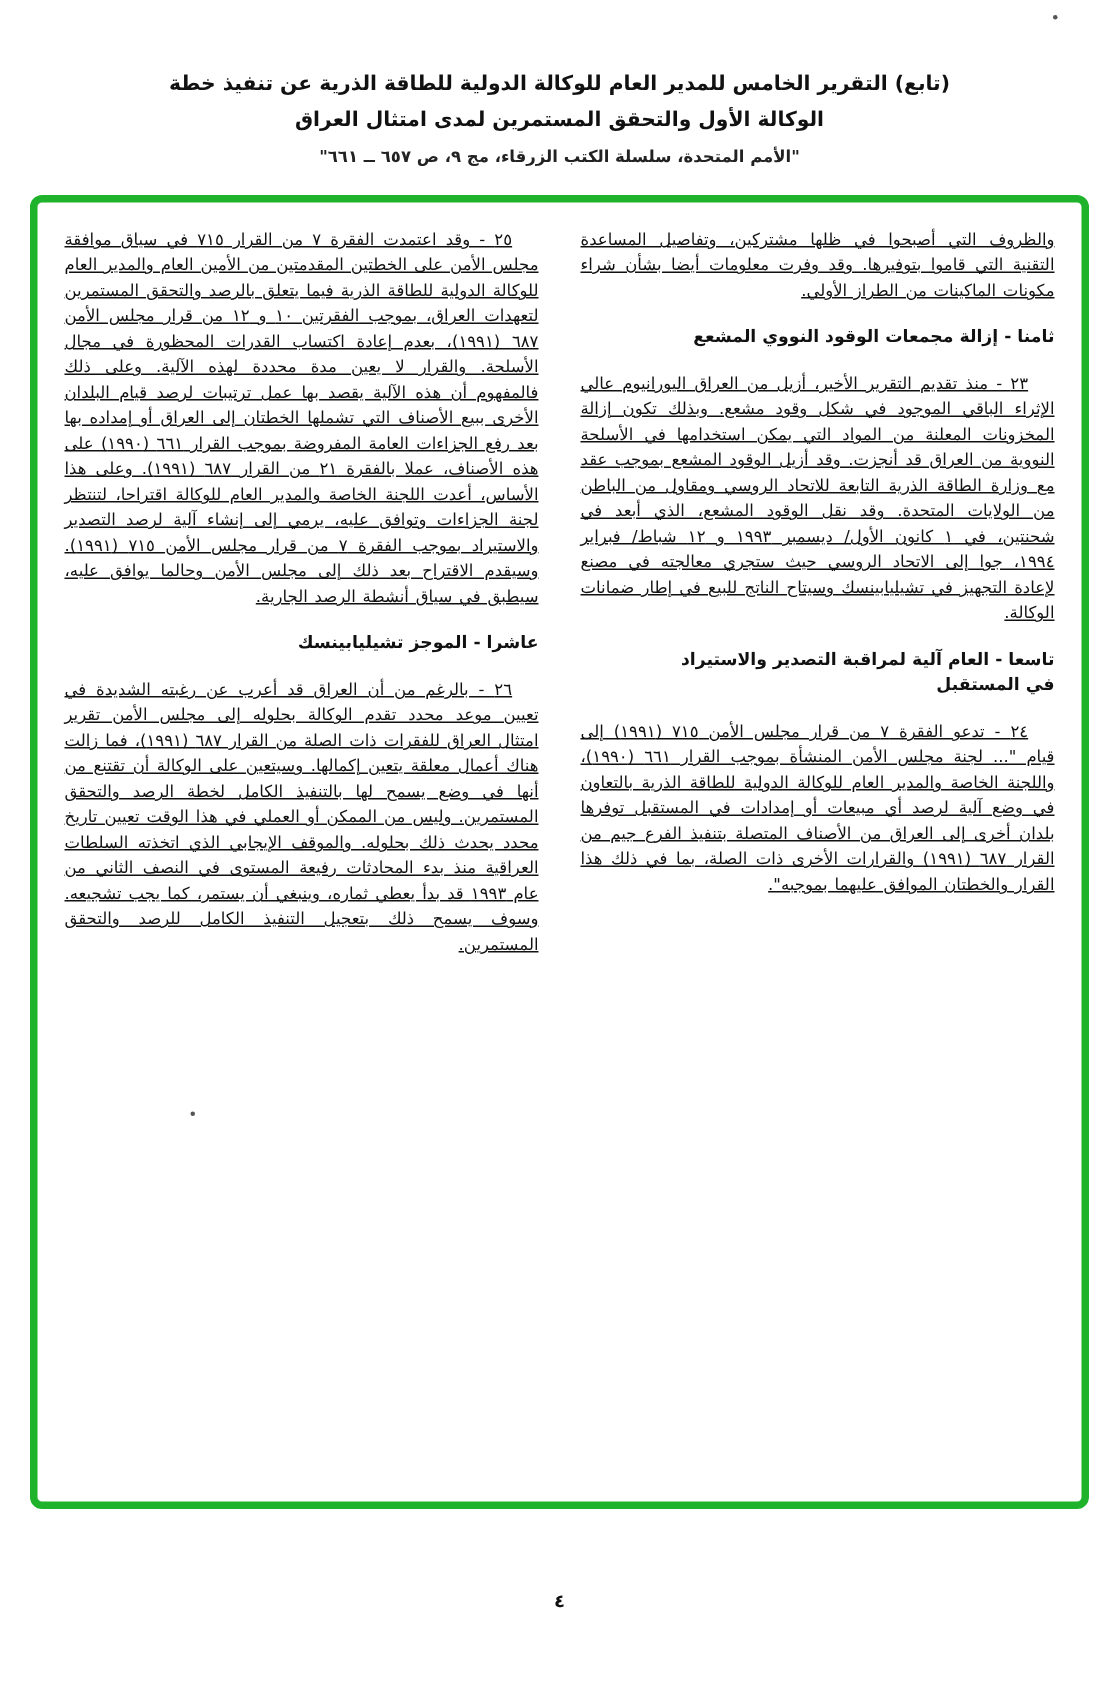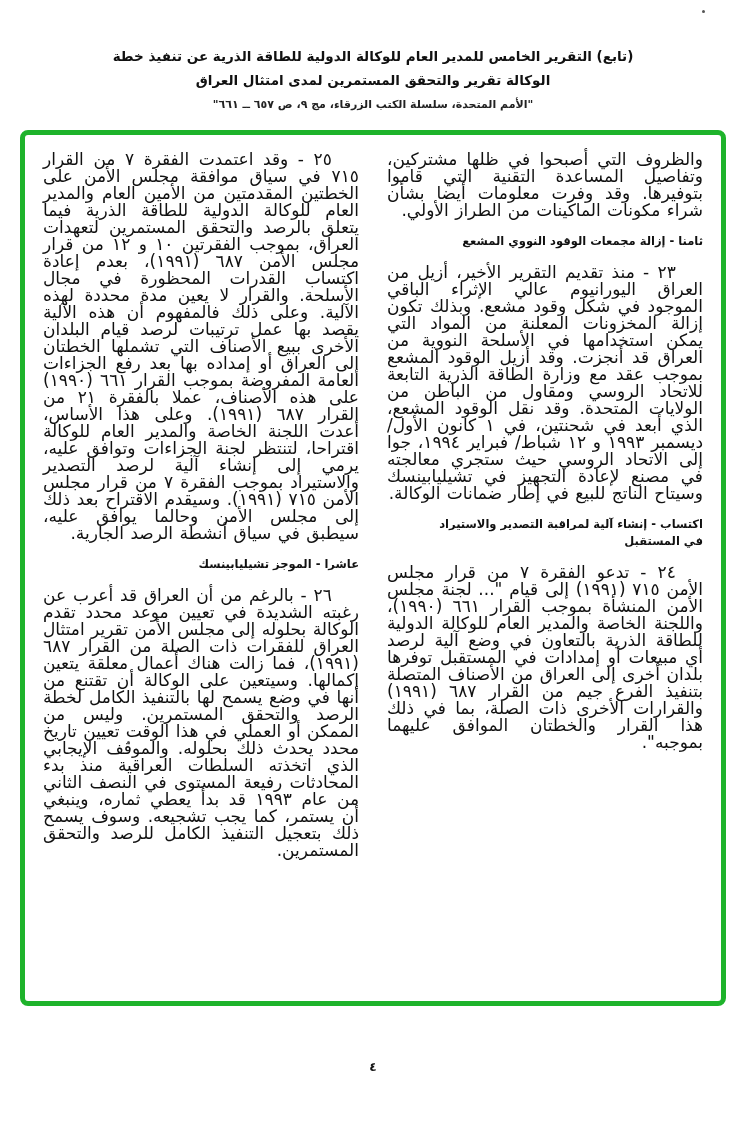"الوكالة تقرير والتحقق المستمرين لمدى" div.title-line { text: تقرير -> الأول }
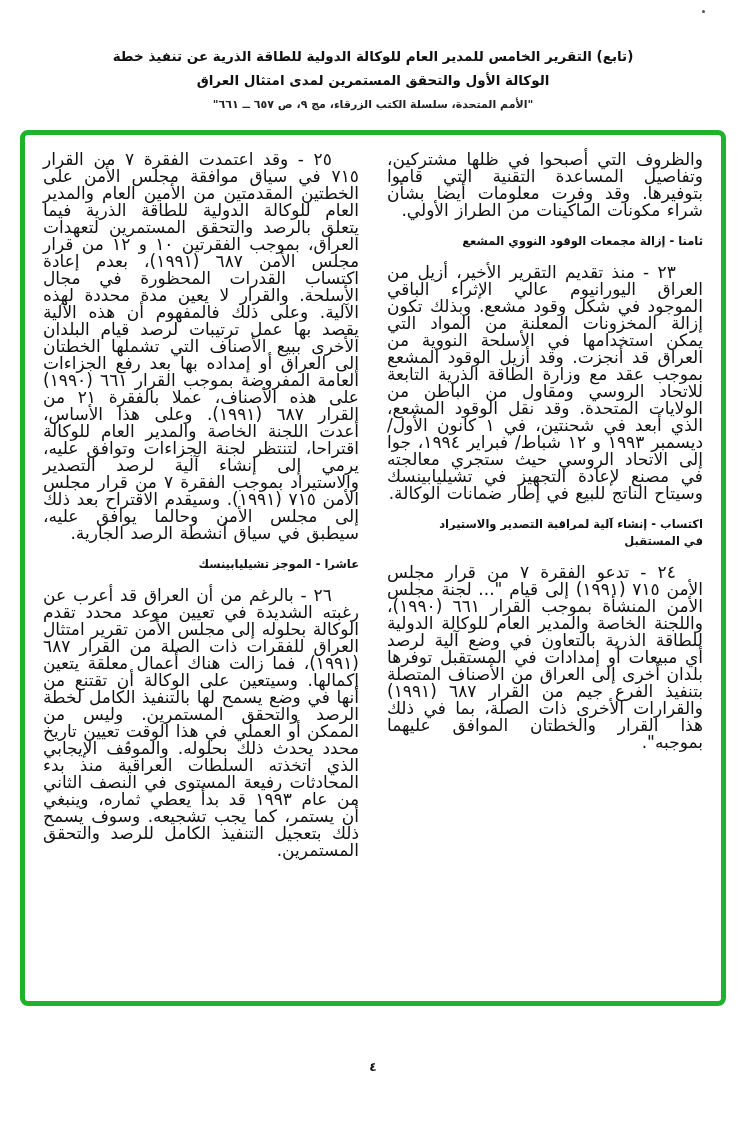"٢٥ - وقد اعتمدت الفقرة" .col p { font-size: 17px -> 11px; text-decoration: none -> underline }
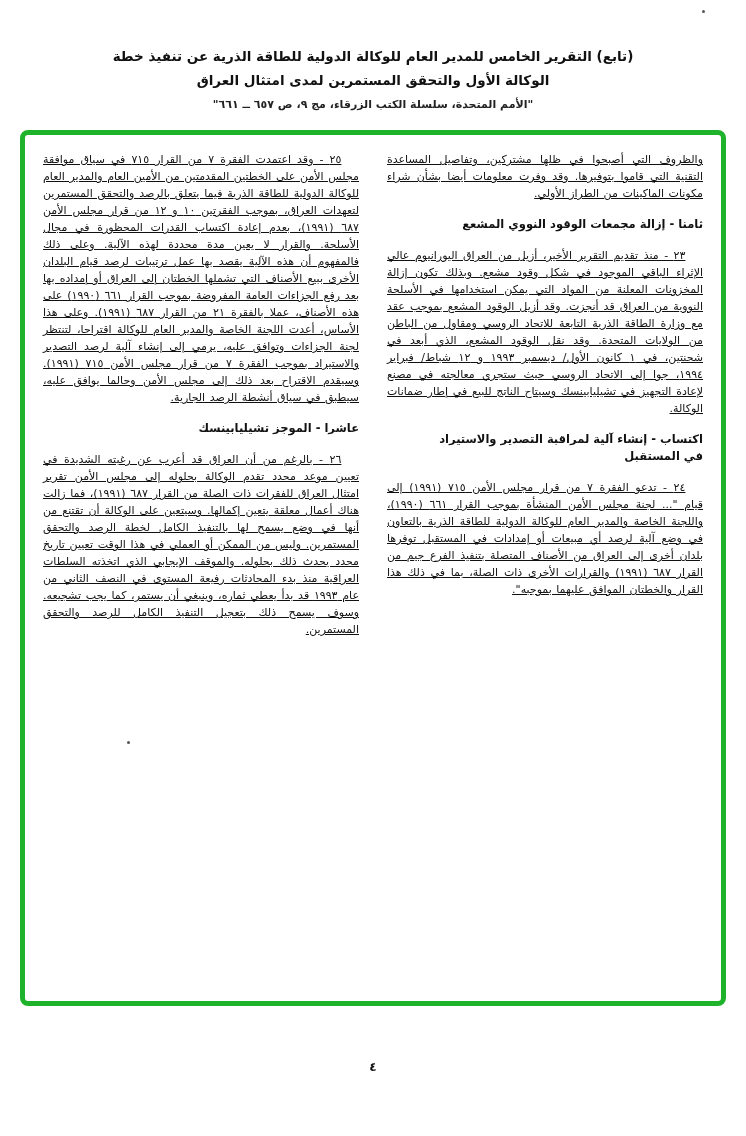"اكتساب - إنشاء آلية لمراقبة" h4 { text: اكتساب -  إنشاء -> تاسعا -  العام }
